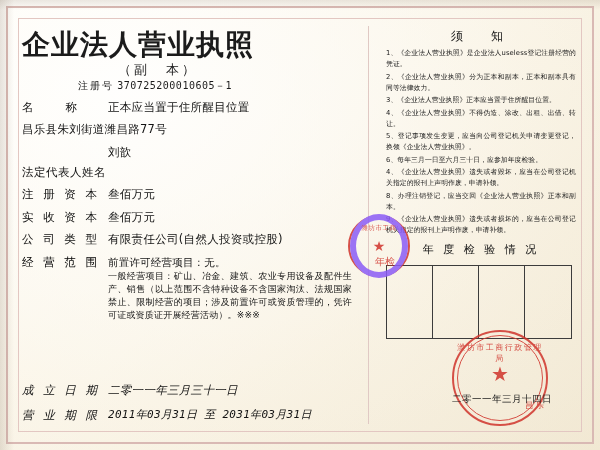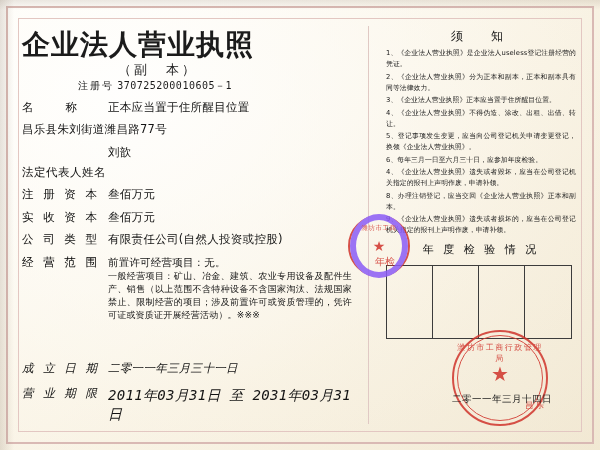"2011年03月31日 至 2031年03月31日" .field-value.mono { font-size: 14px -> 11px }
